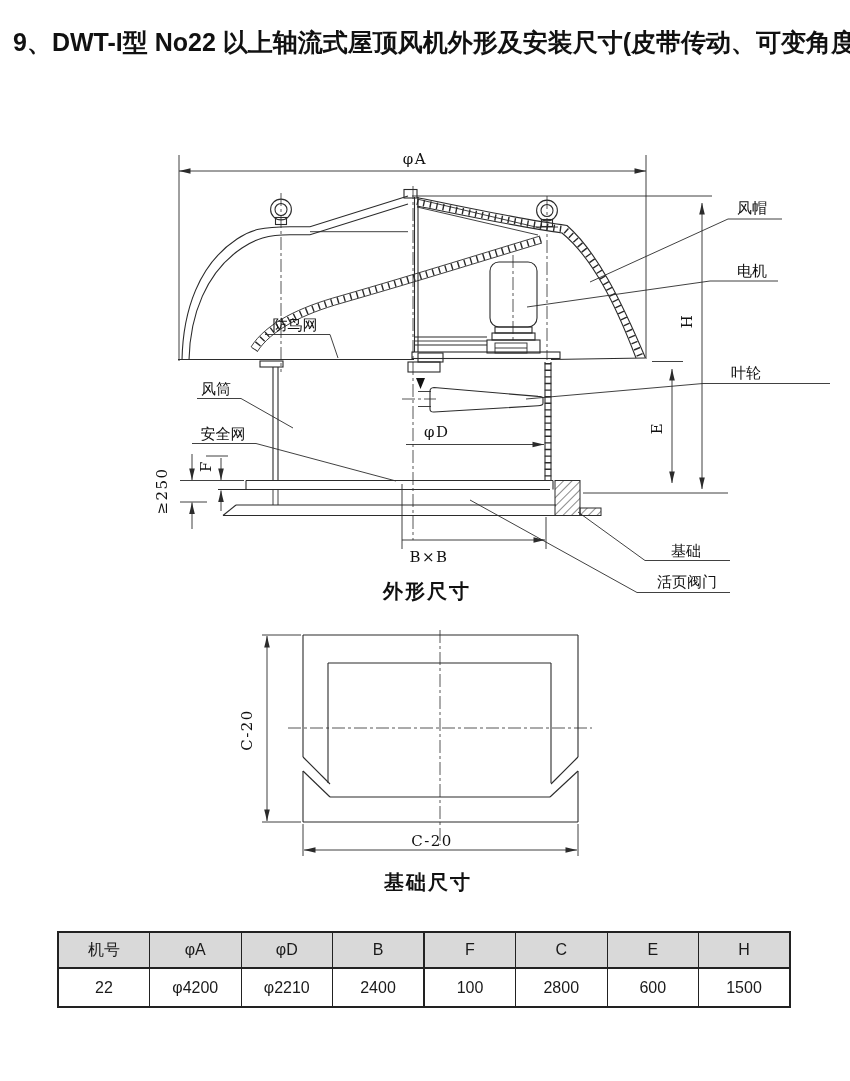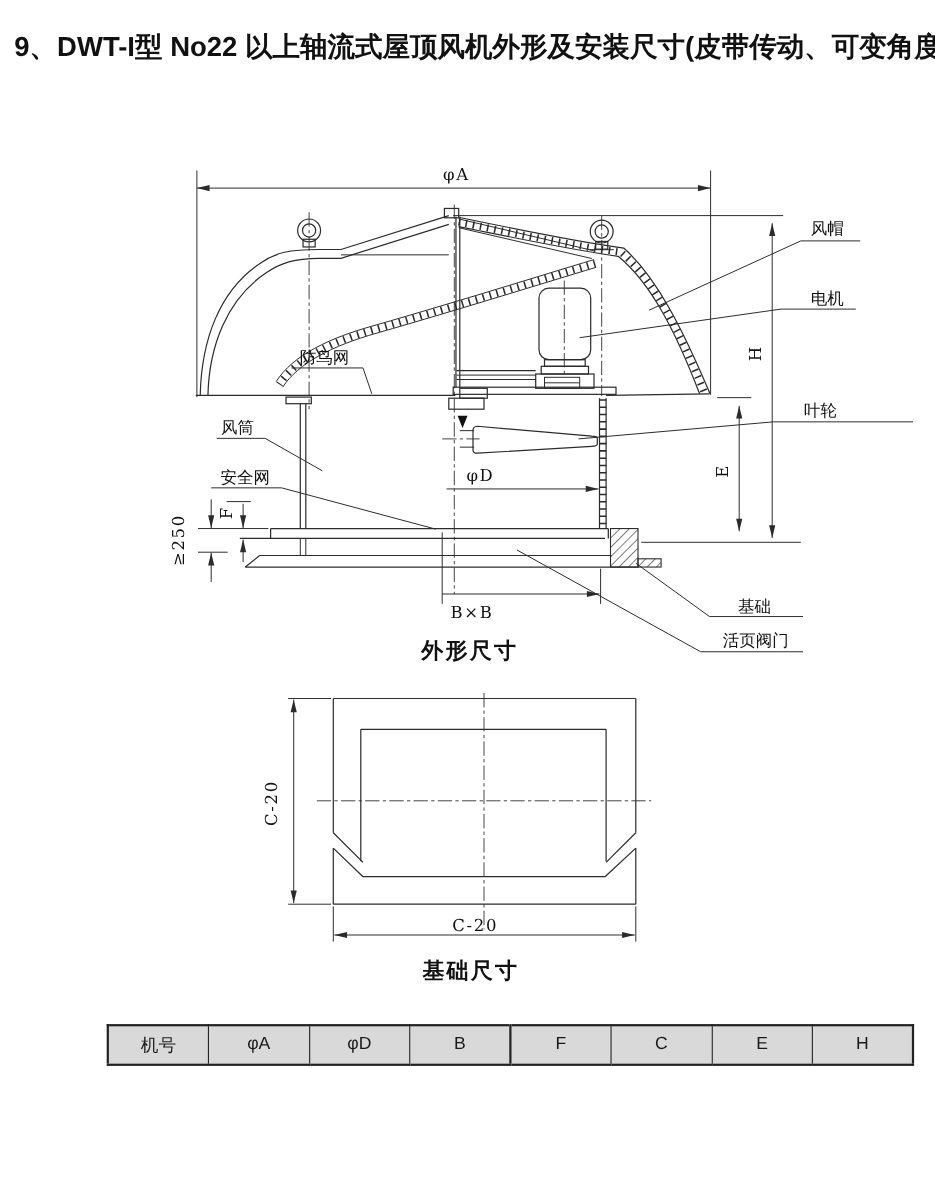"机号" table.spec { margin-left: 40px -> none }
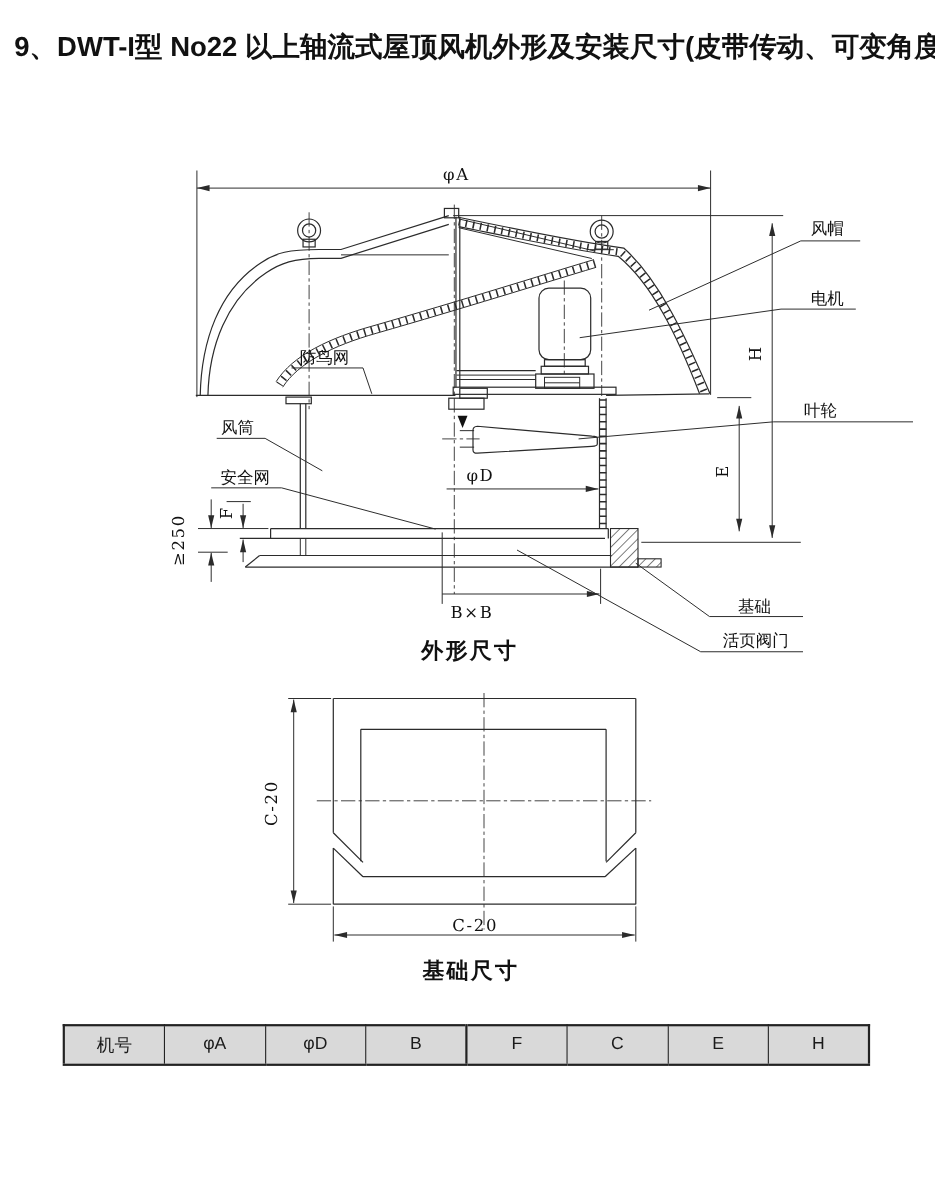"22" tr { html: none -> <tr> <td>22</td> <td>φ4200</td> <td>φ2210</td> <td>2400</td> <td>100</td> <td>2800</td> <td>600</td> <td>1500</td> </tr> }
